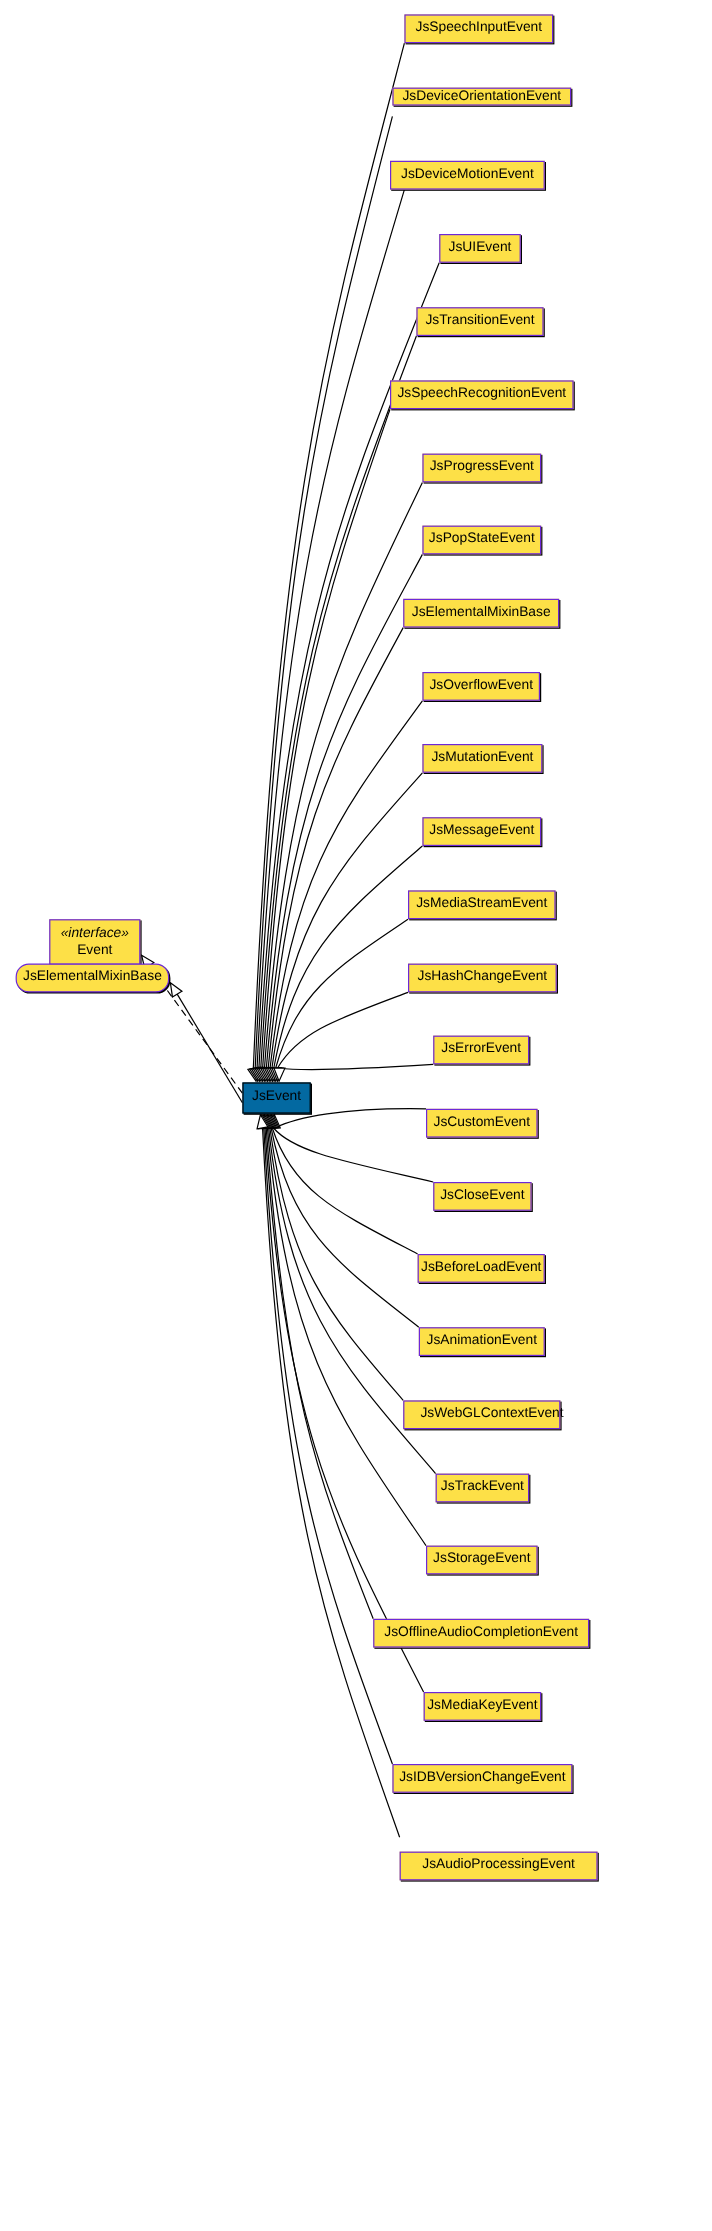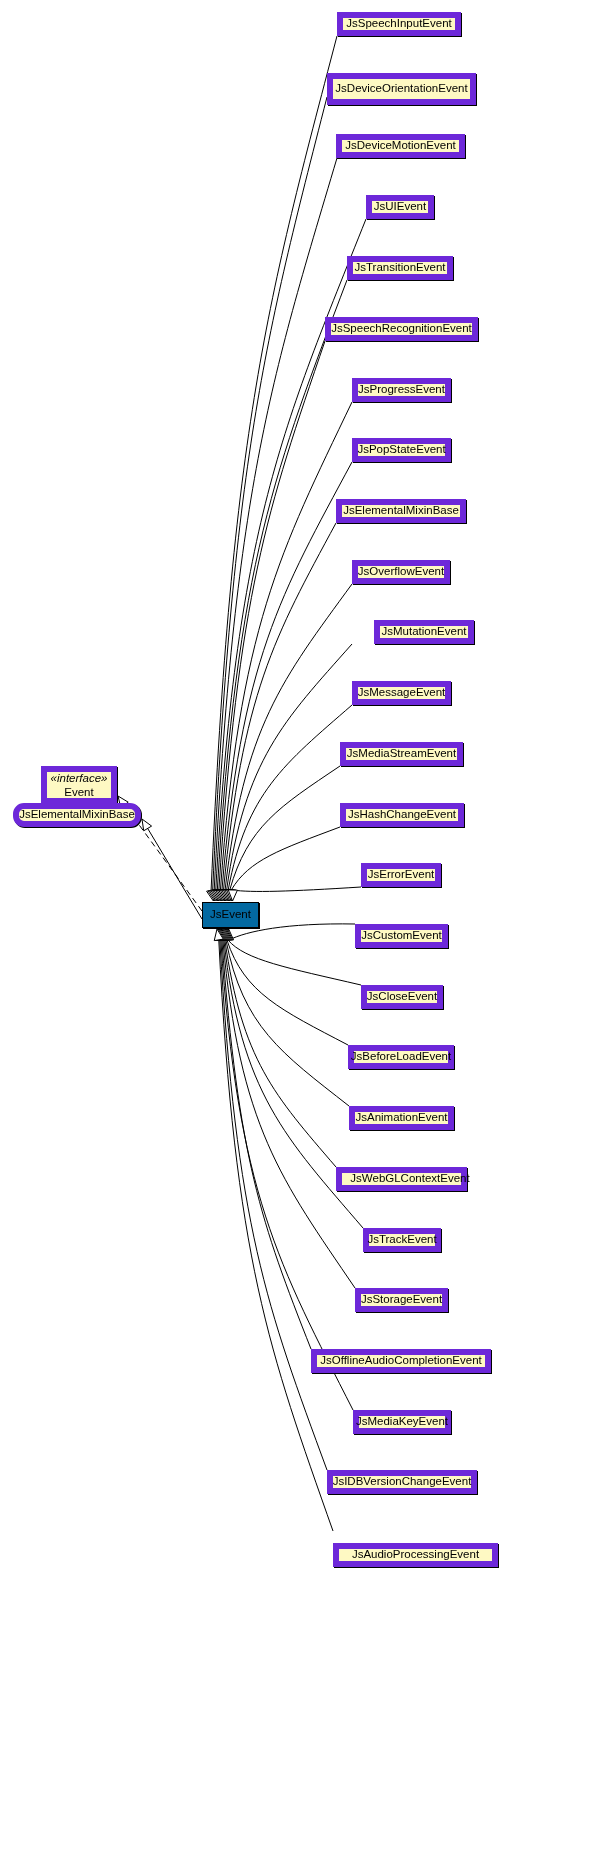"JsSpeechInputEvent" .node { background: #fef9c3 -> #fde047; border: 6px solid #6d28d9 -> 1px solid #6d28d9 }
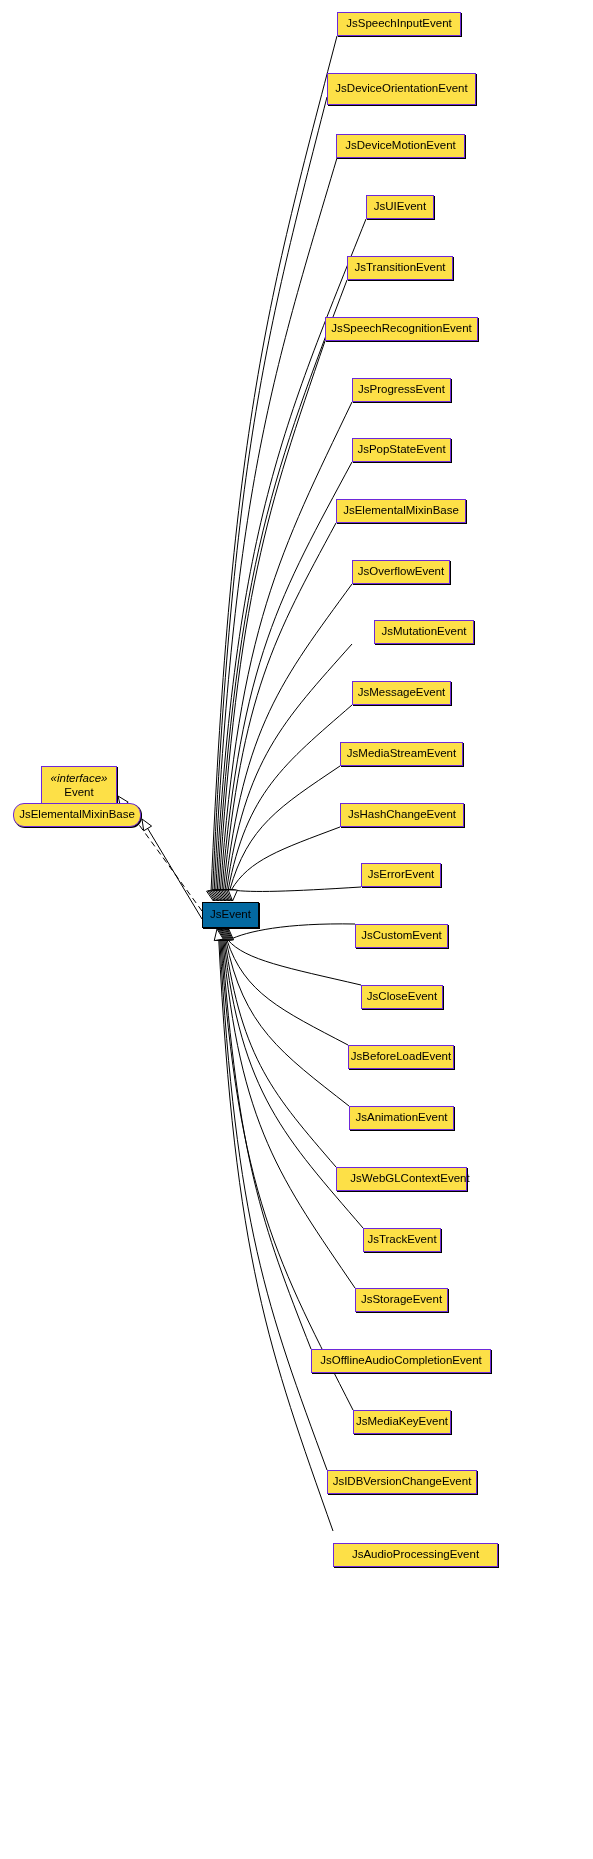"JsDeviceOrientationEvent" div.node { height: 32px -> 15px }
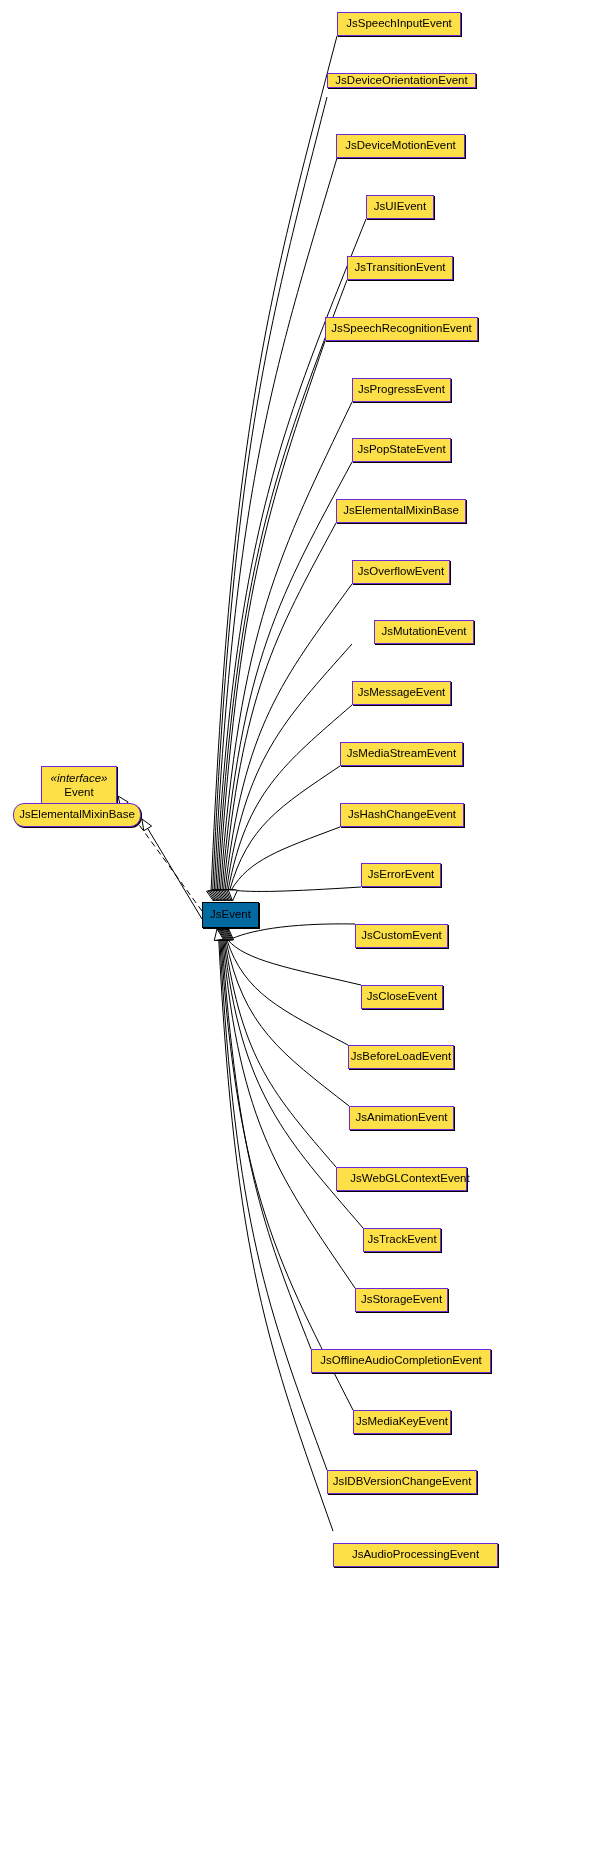"JsDeviceMotionEvent" div.node { left: 336px -> 325px }
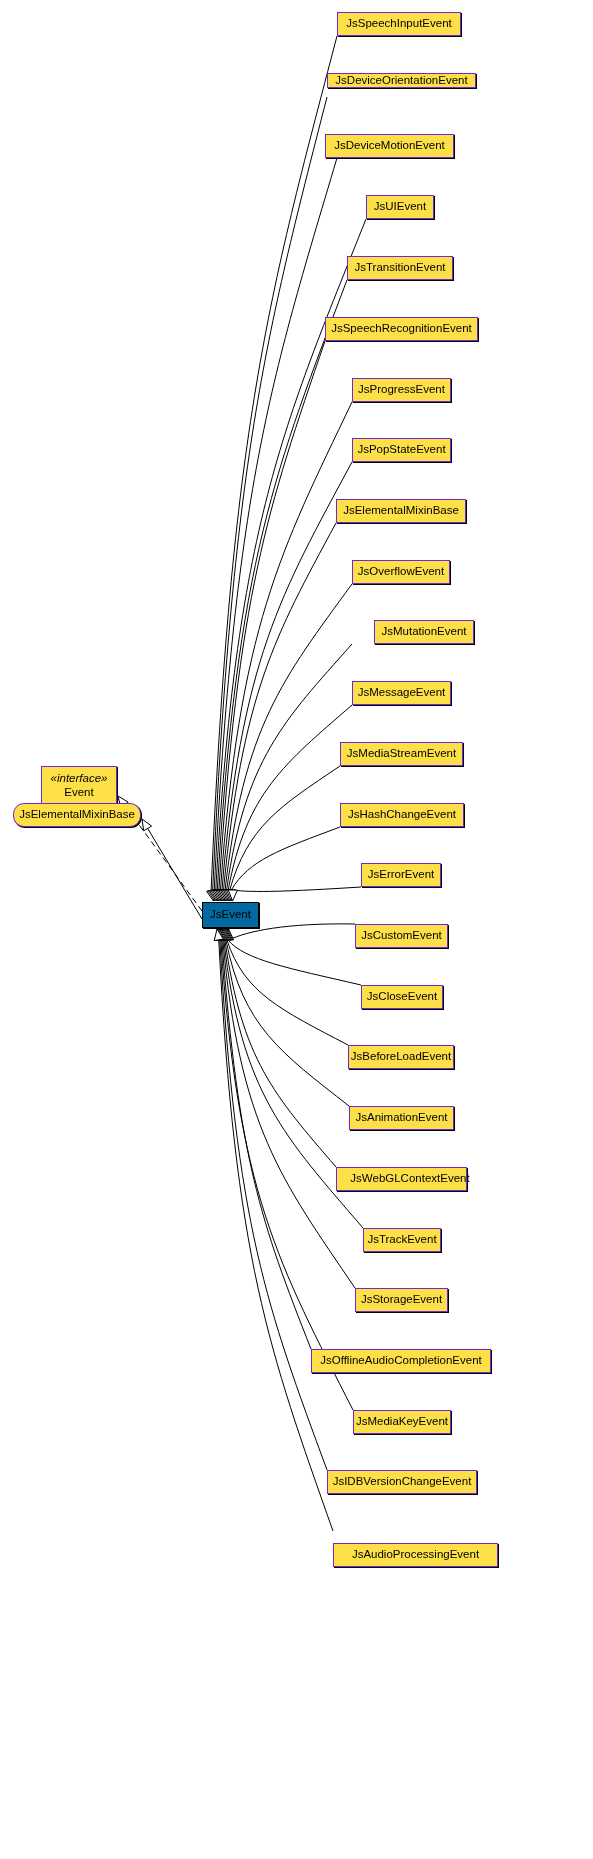"JsMutationEvent" div.node { margin-left: 22px -> none }
